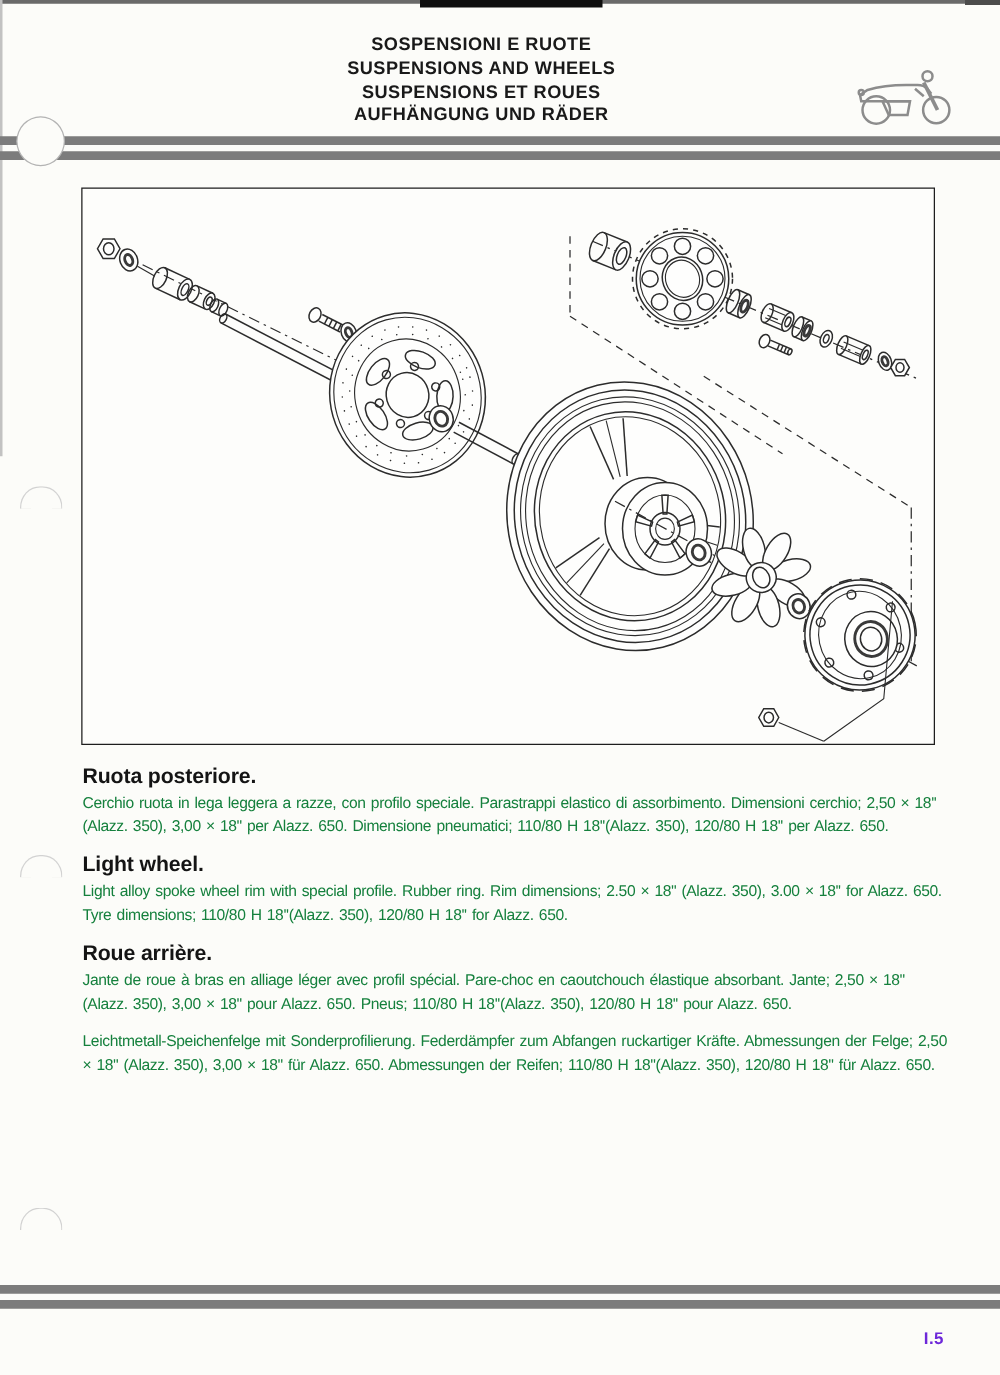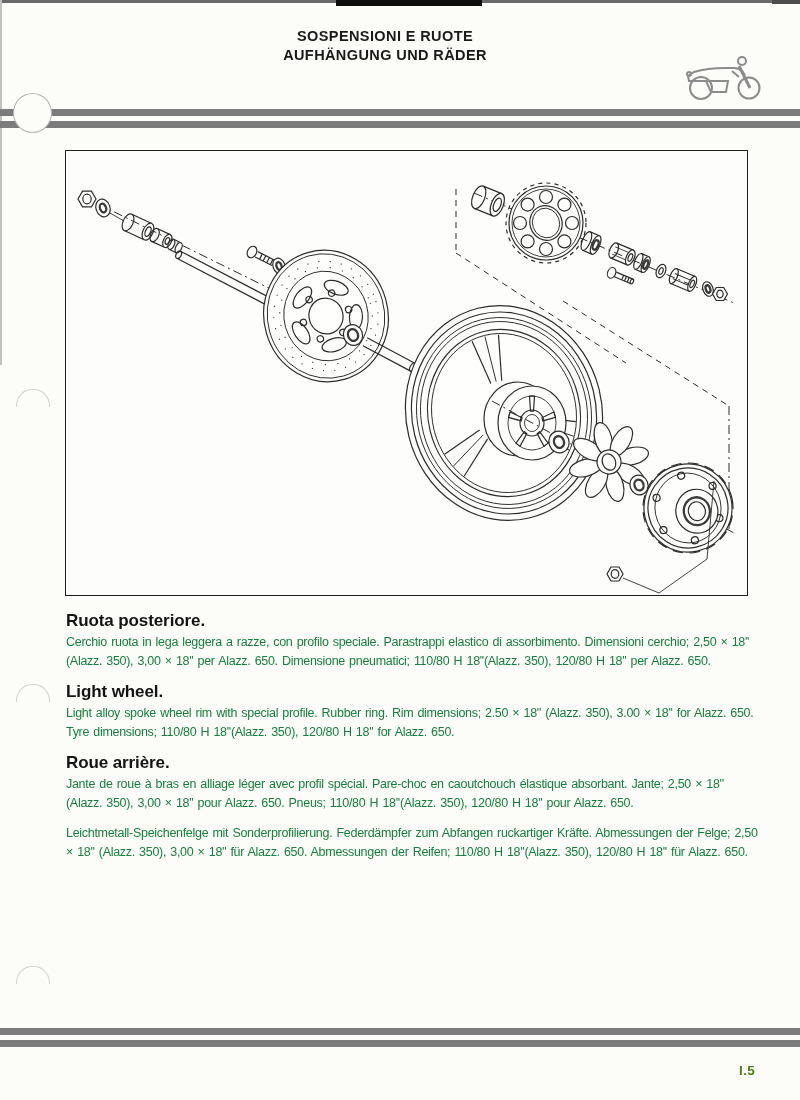"SUSPENSIONS AND WHEELS" div { html: none -> <div>SUSPENSIONS AND WHEELS</div> }
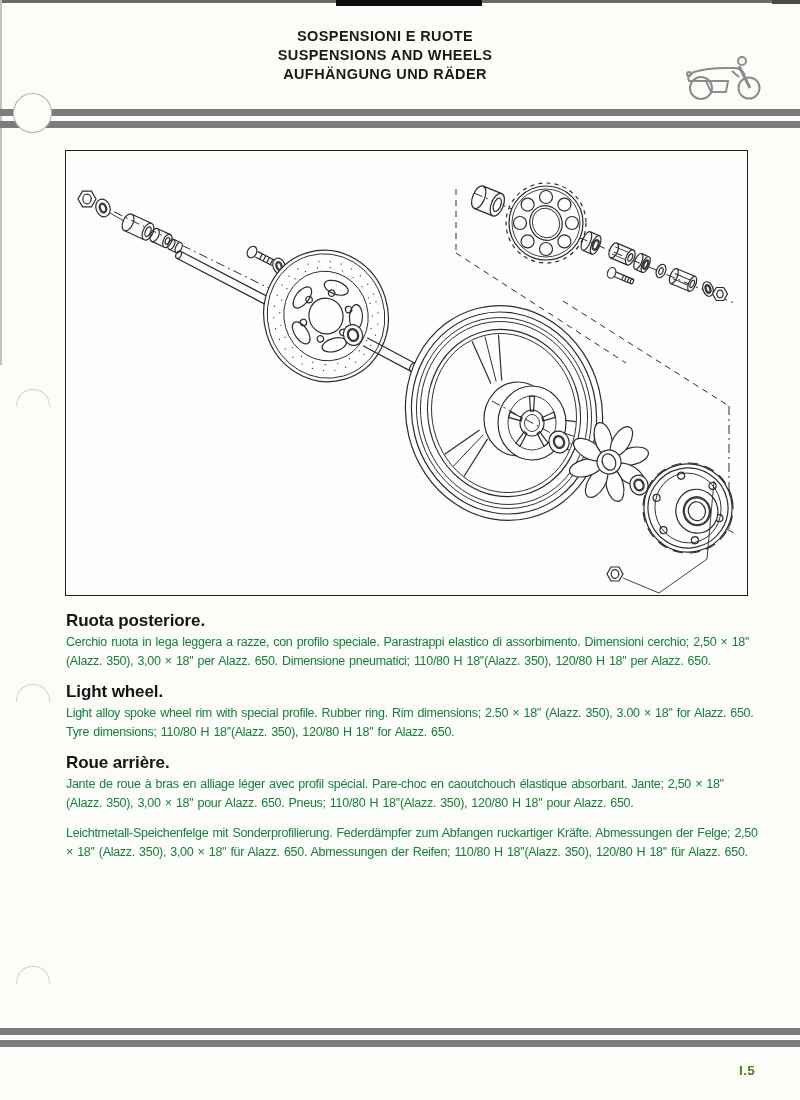"SUSPENSIONS ET ROUES" div { html: none -> <div>SUSPENSIONS ET ROUES</div> }
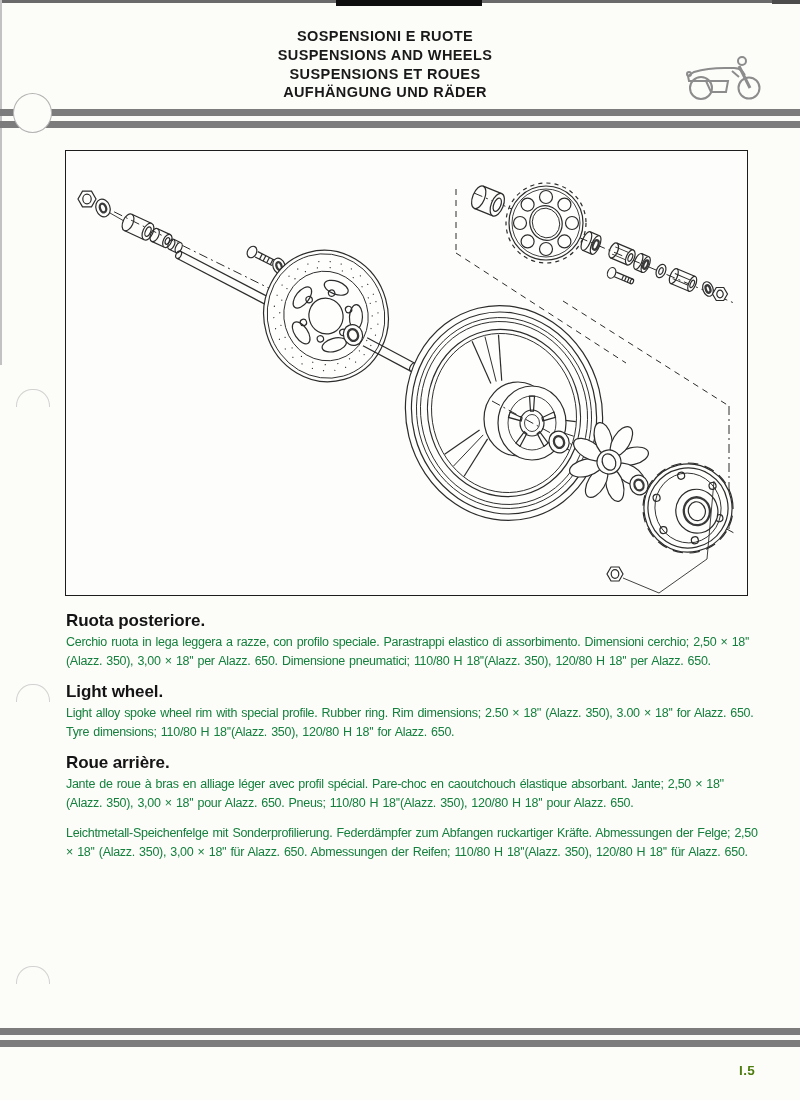"I.5" .page-number { color: #4d7c0f -> #6d28d9 }
